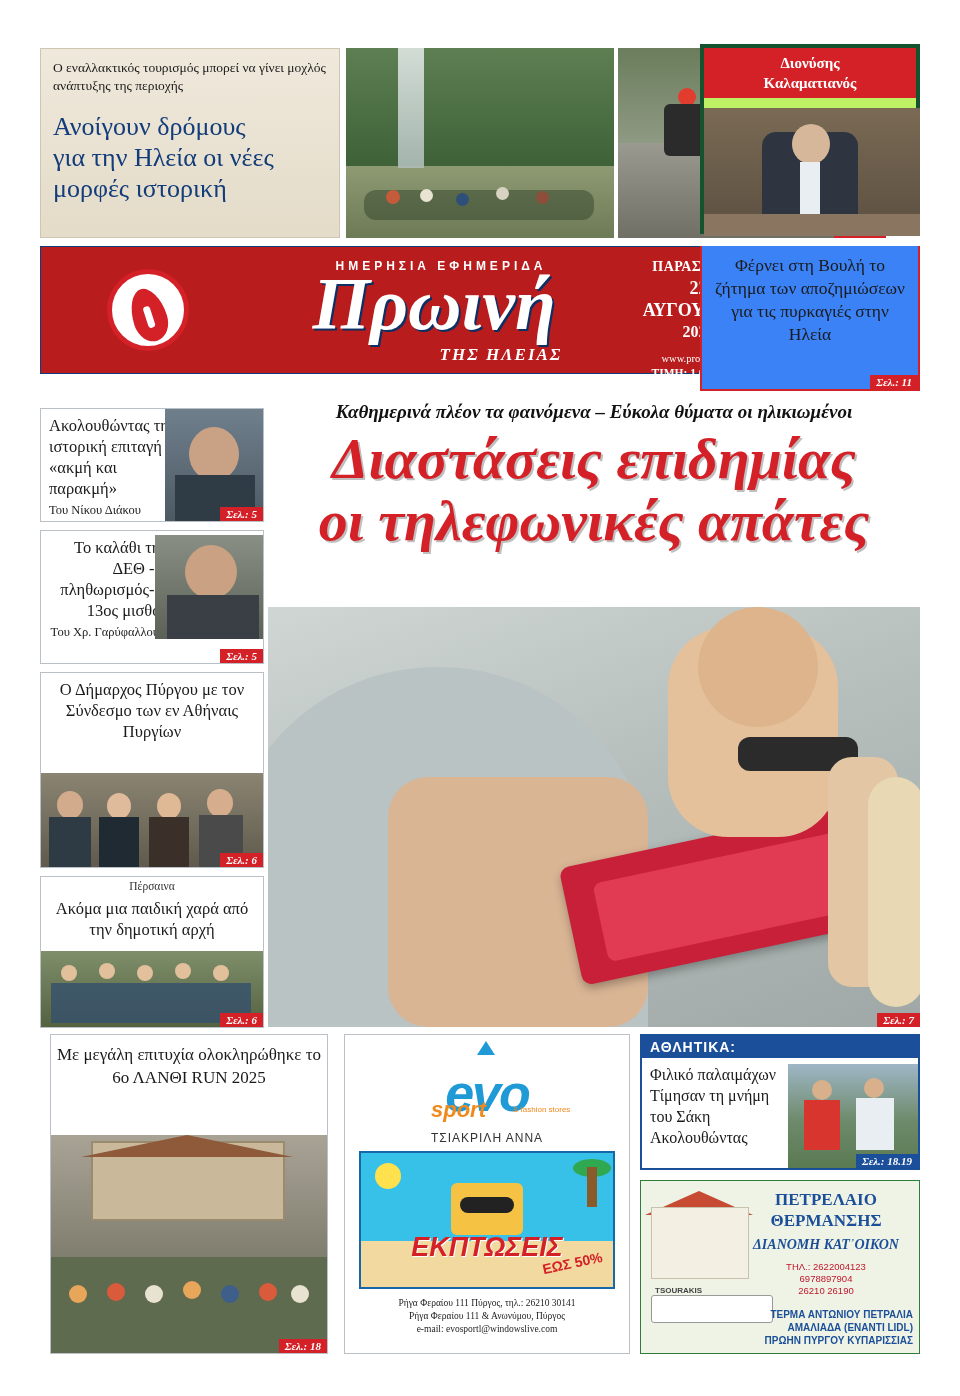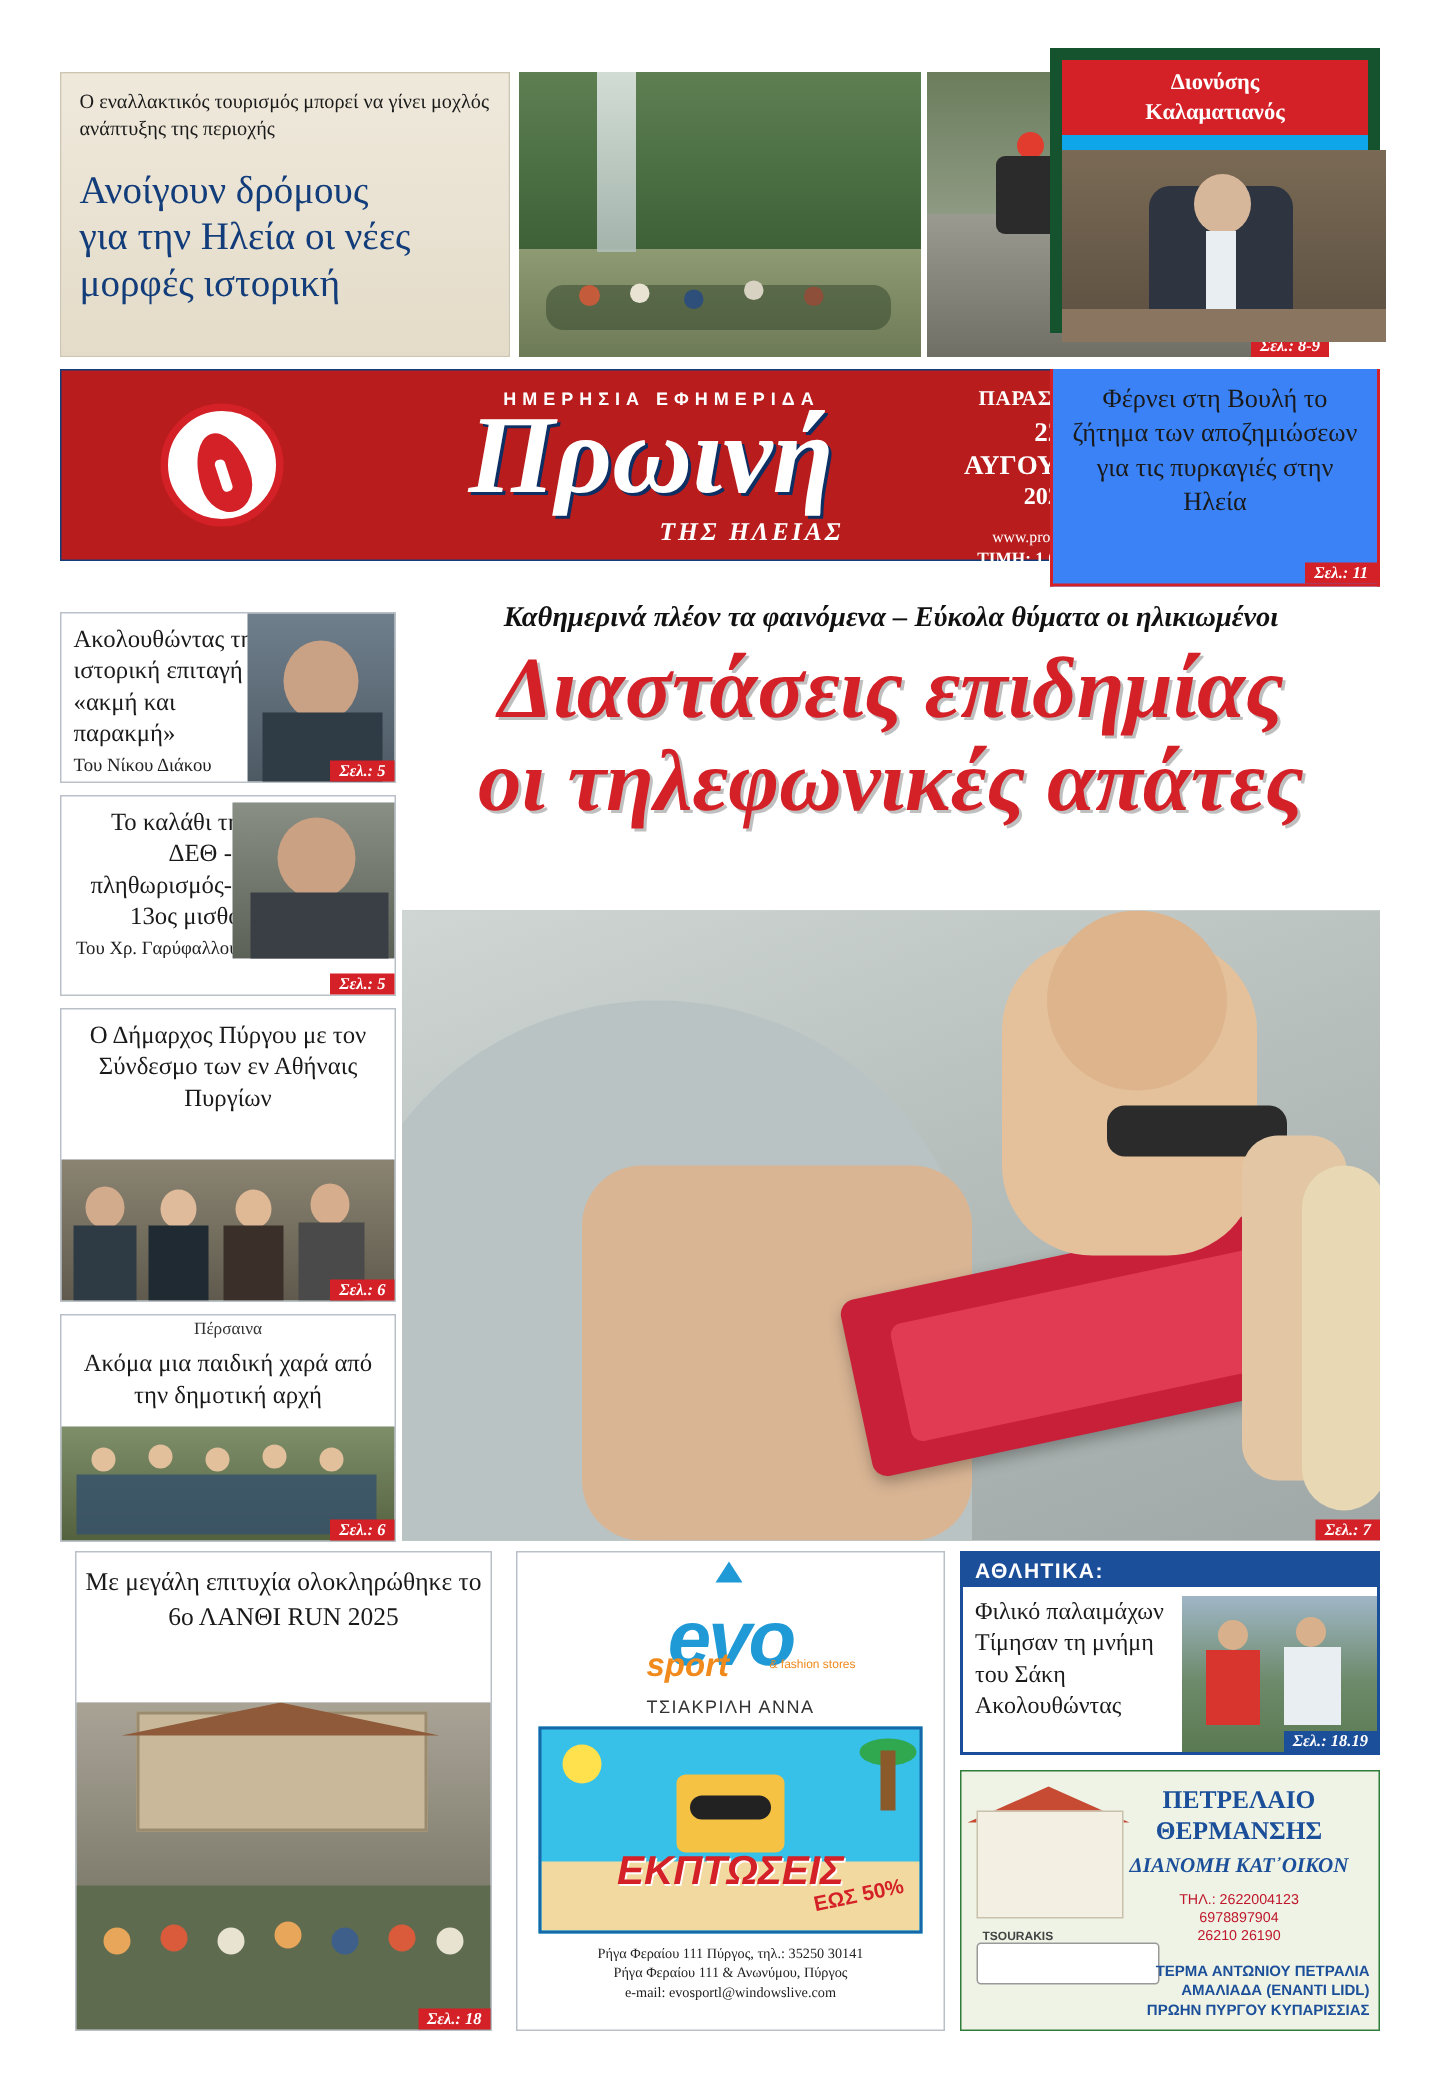"Διονύσης" #rtopbox { background: #0ea5e9 -> #bef264; border: 8px solid #14532d -> 4px solid #14532d; top: 32px -> 44px }
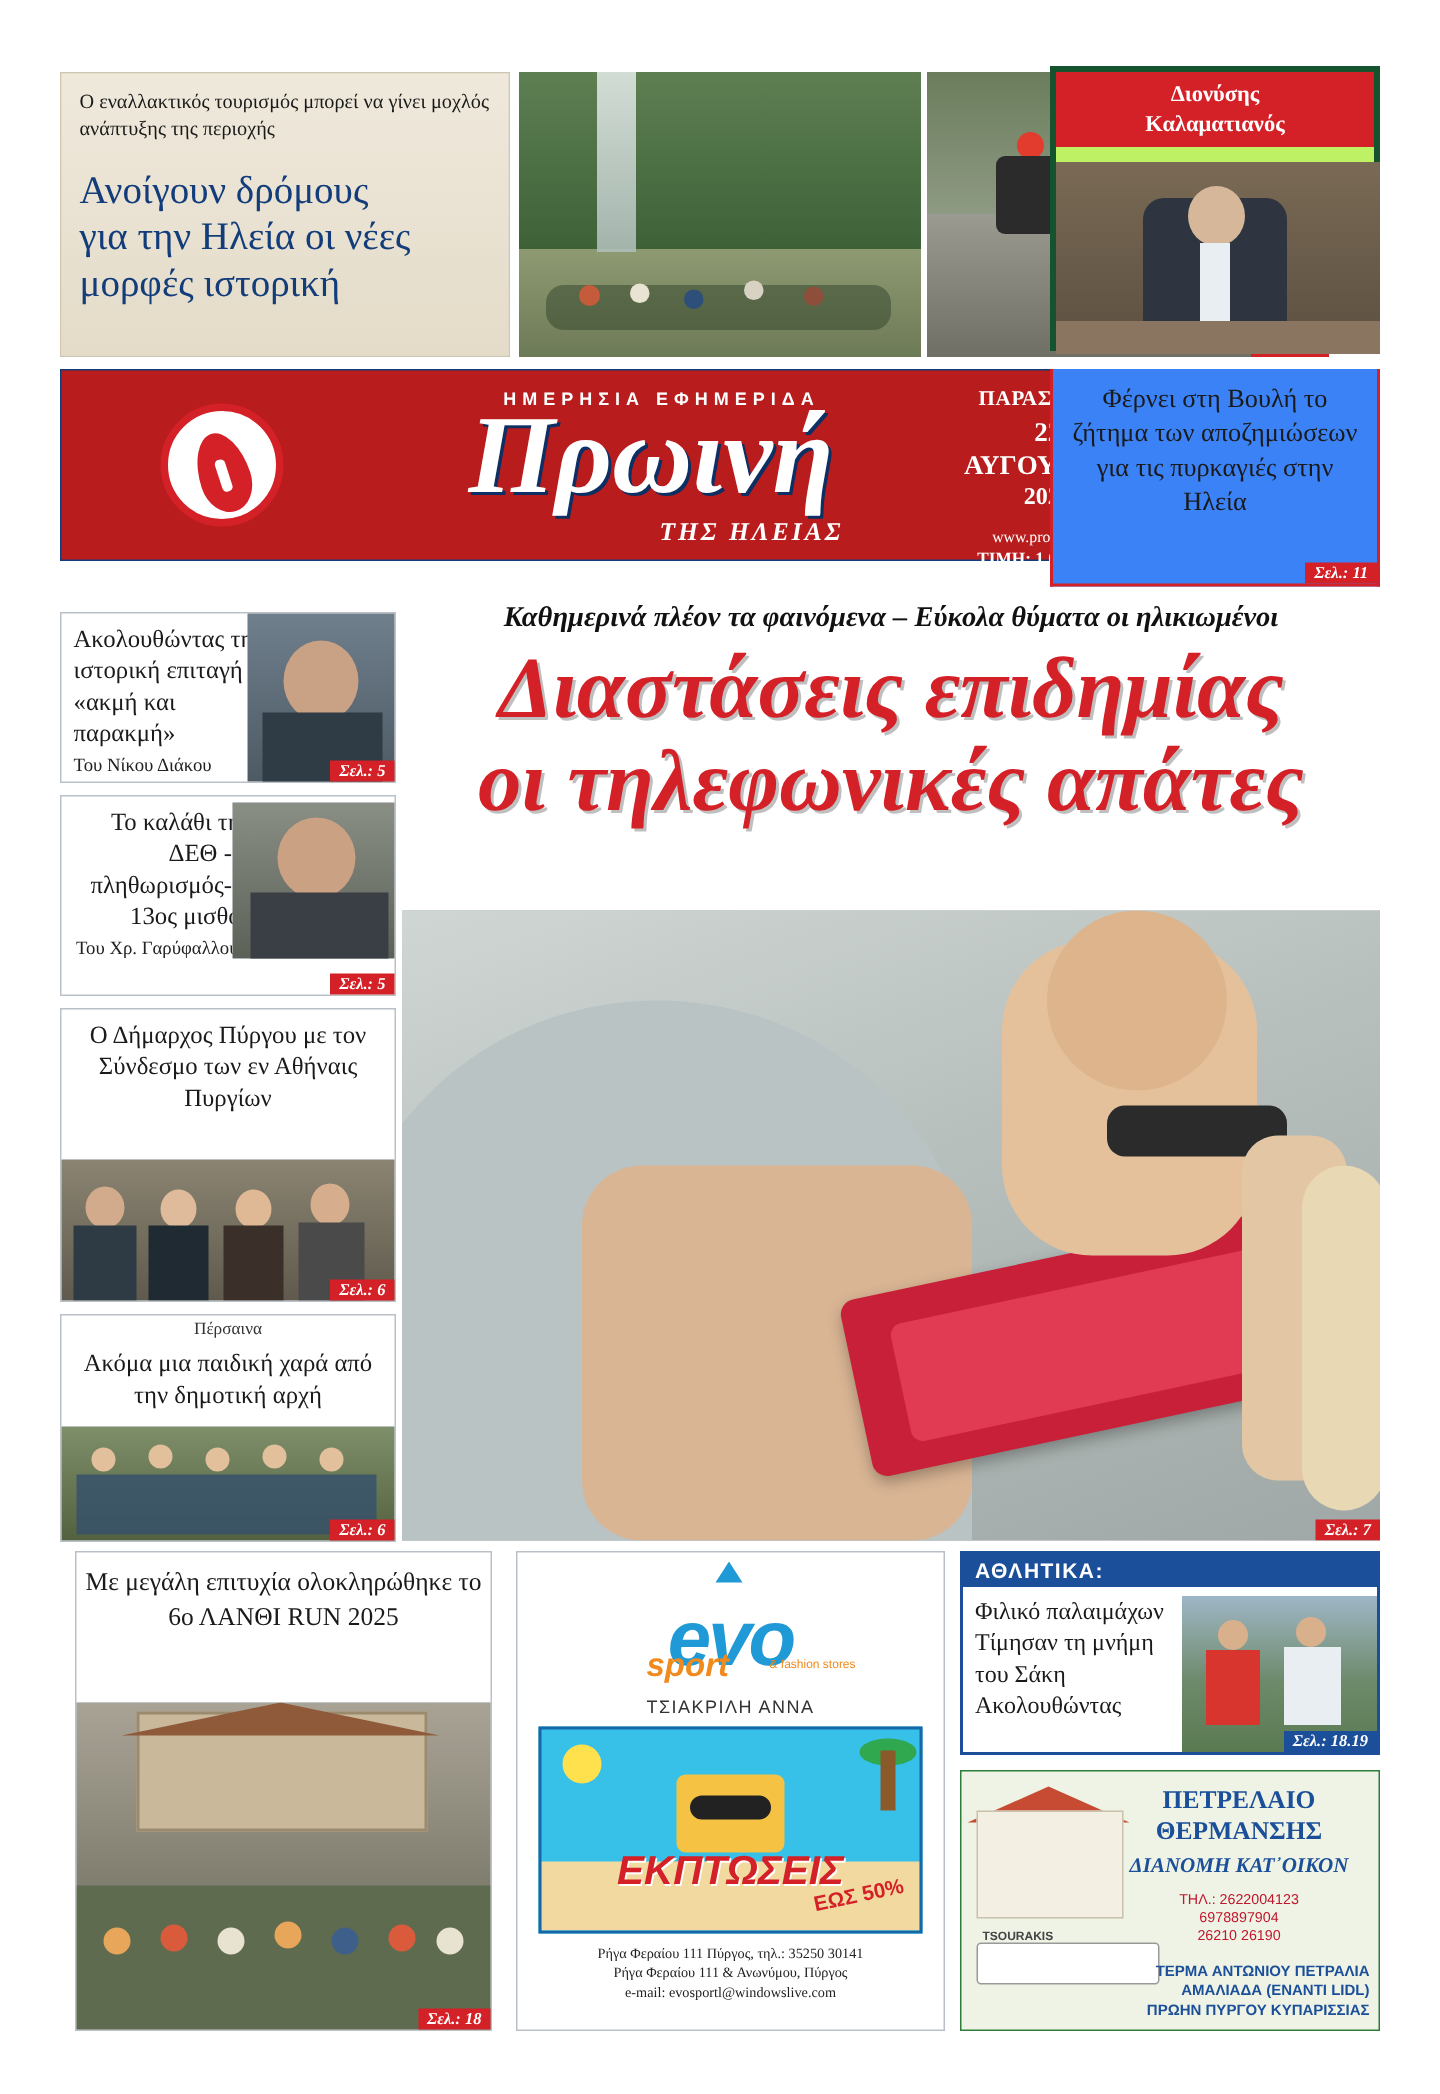"Ρήγα Φεραίου 111 Πύργος, τηλ.:" div { text: 35250 -> 26210 }
